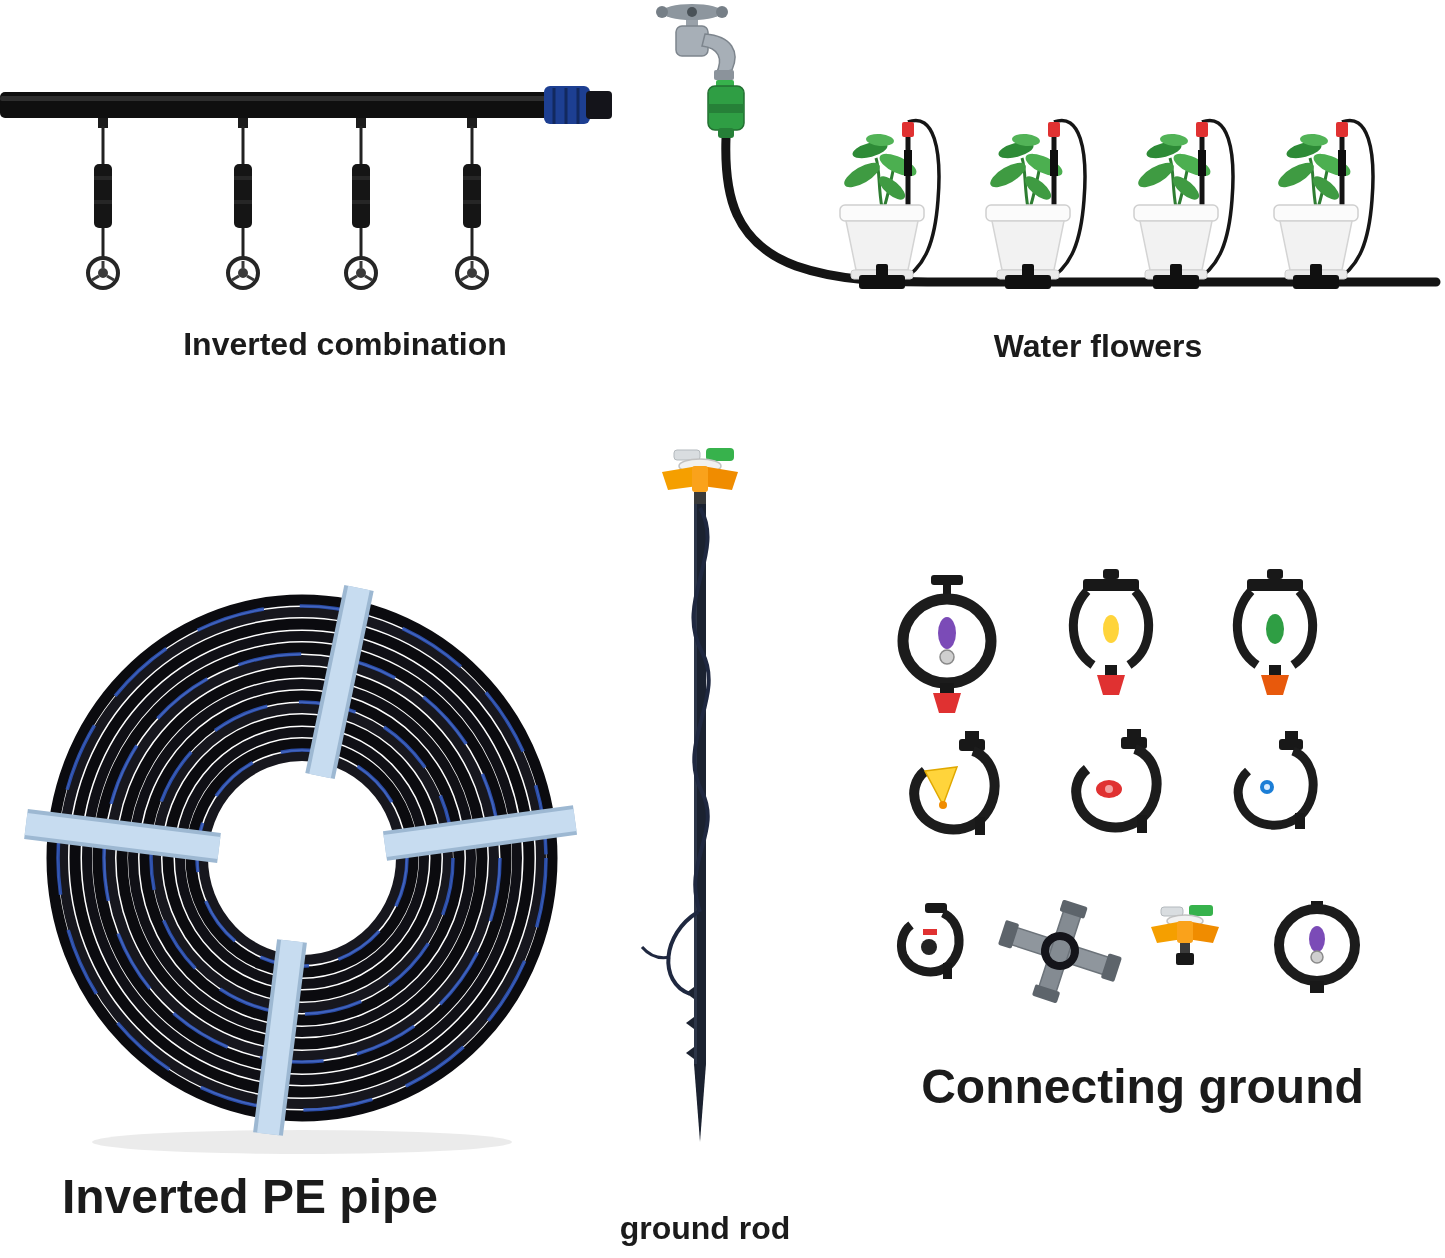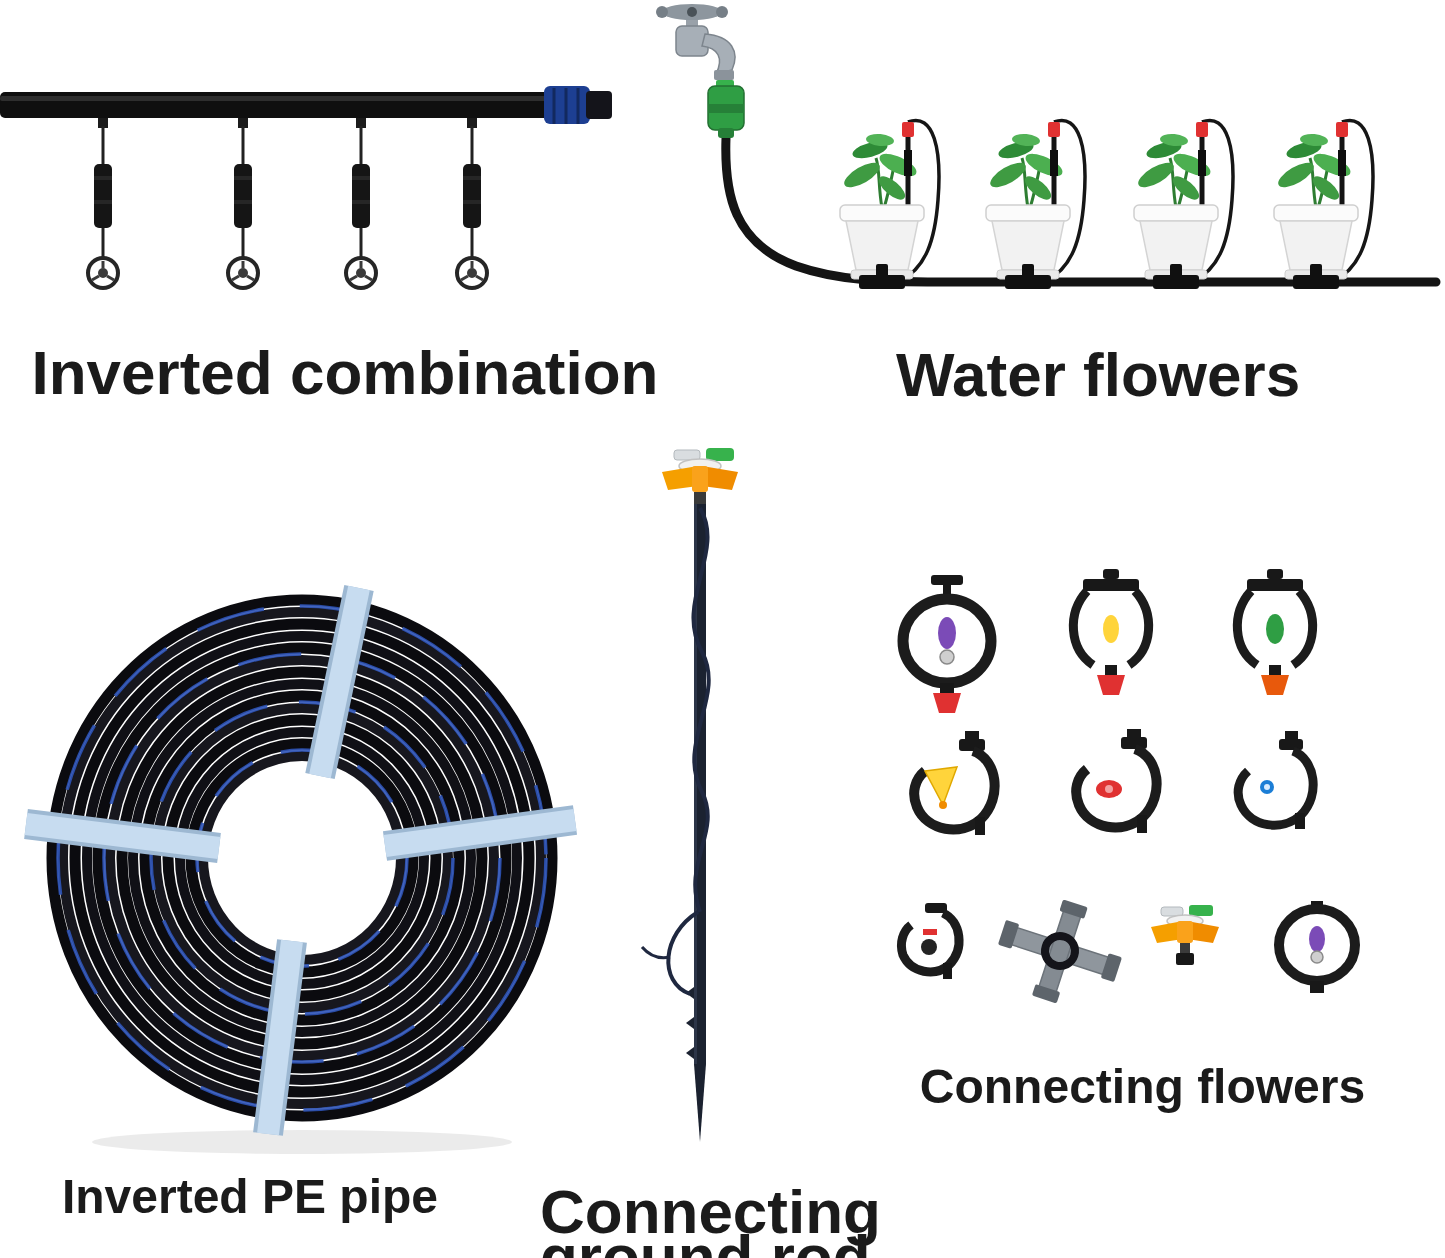"Inverted combination" .label-md { font-size: 62px -> 32px; margin-top: 12px -> none }
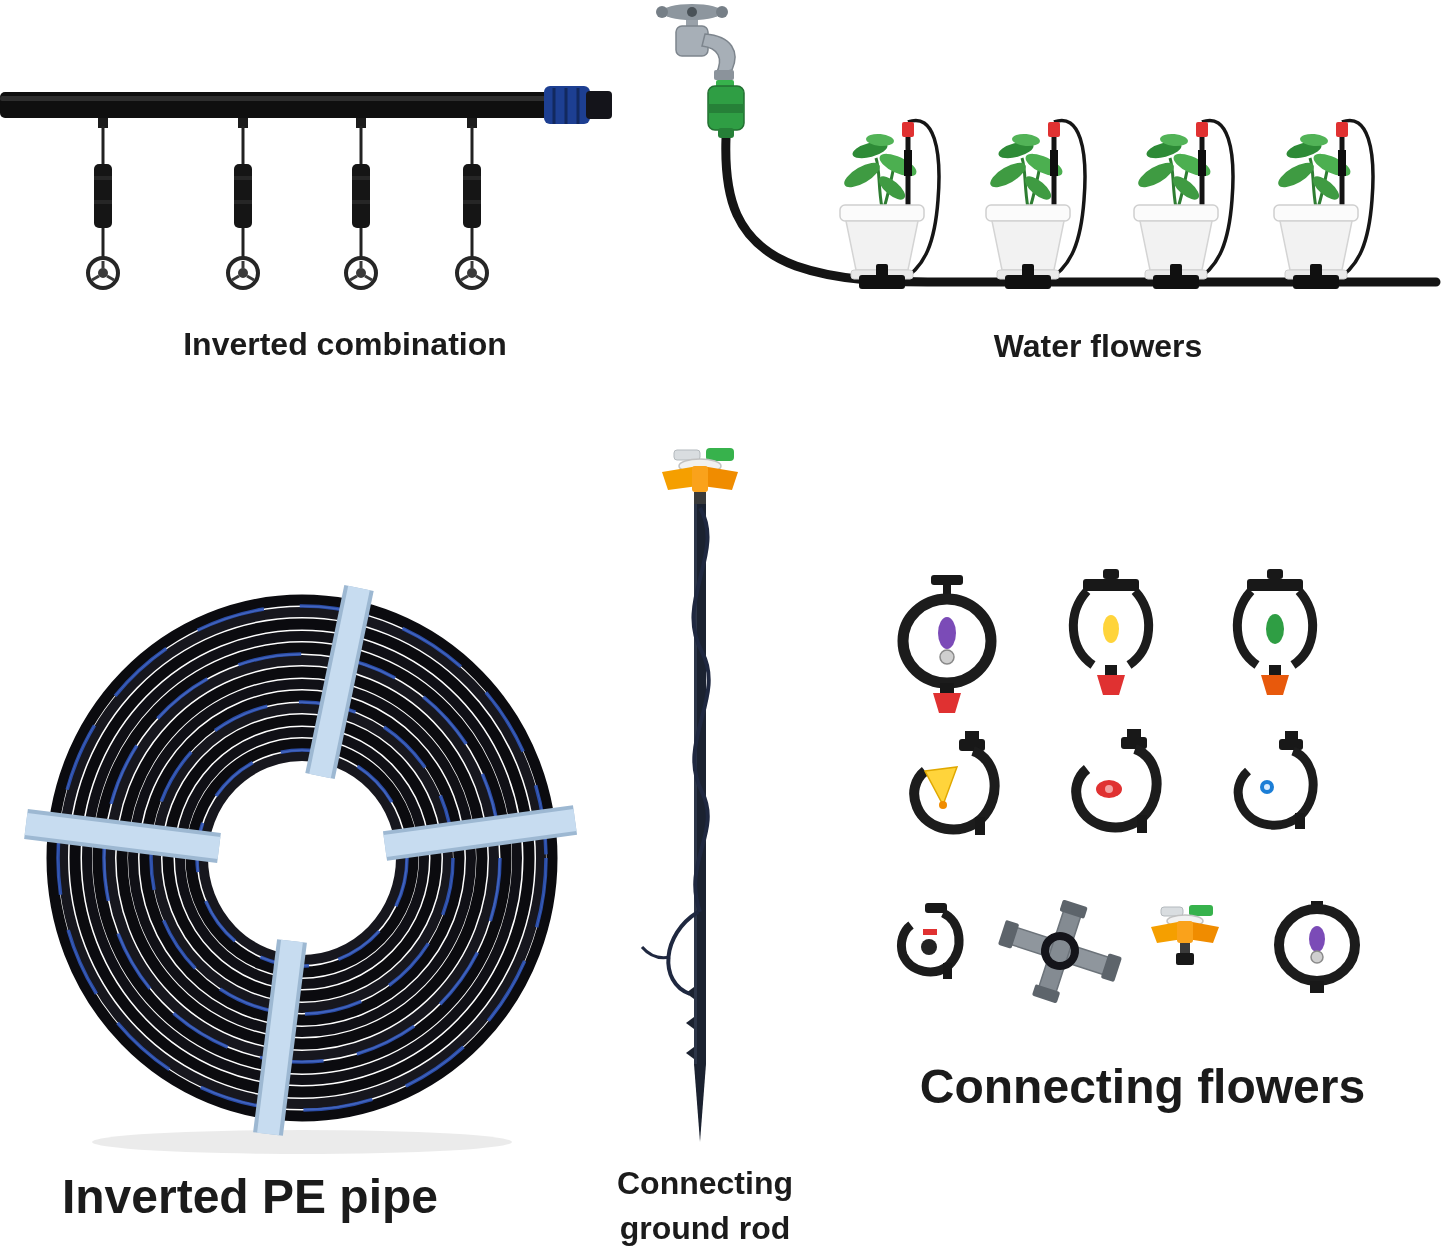"Connecting flowers" div.label { text: flowers -> ground }
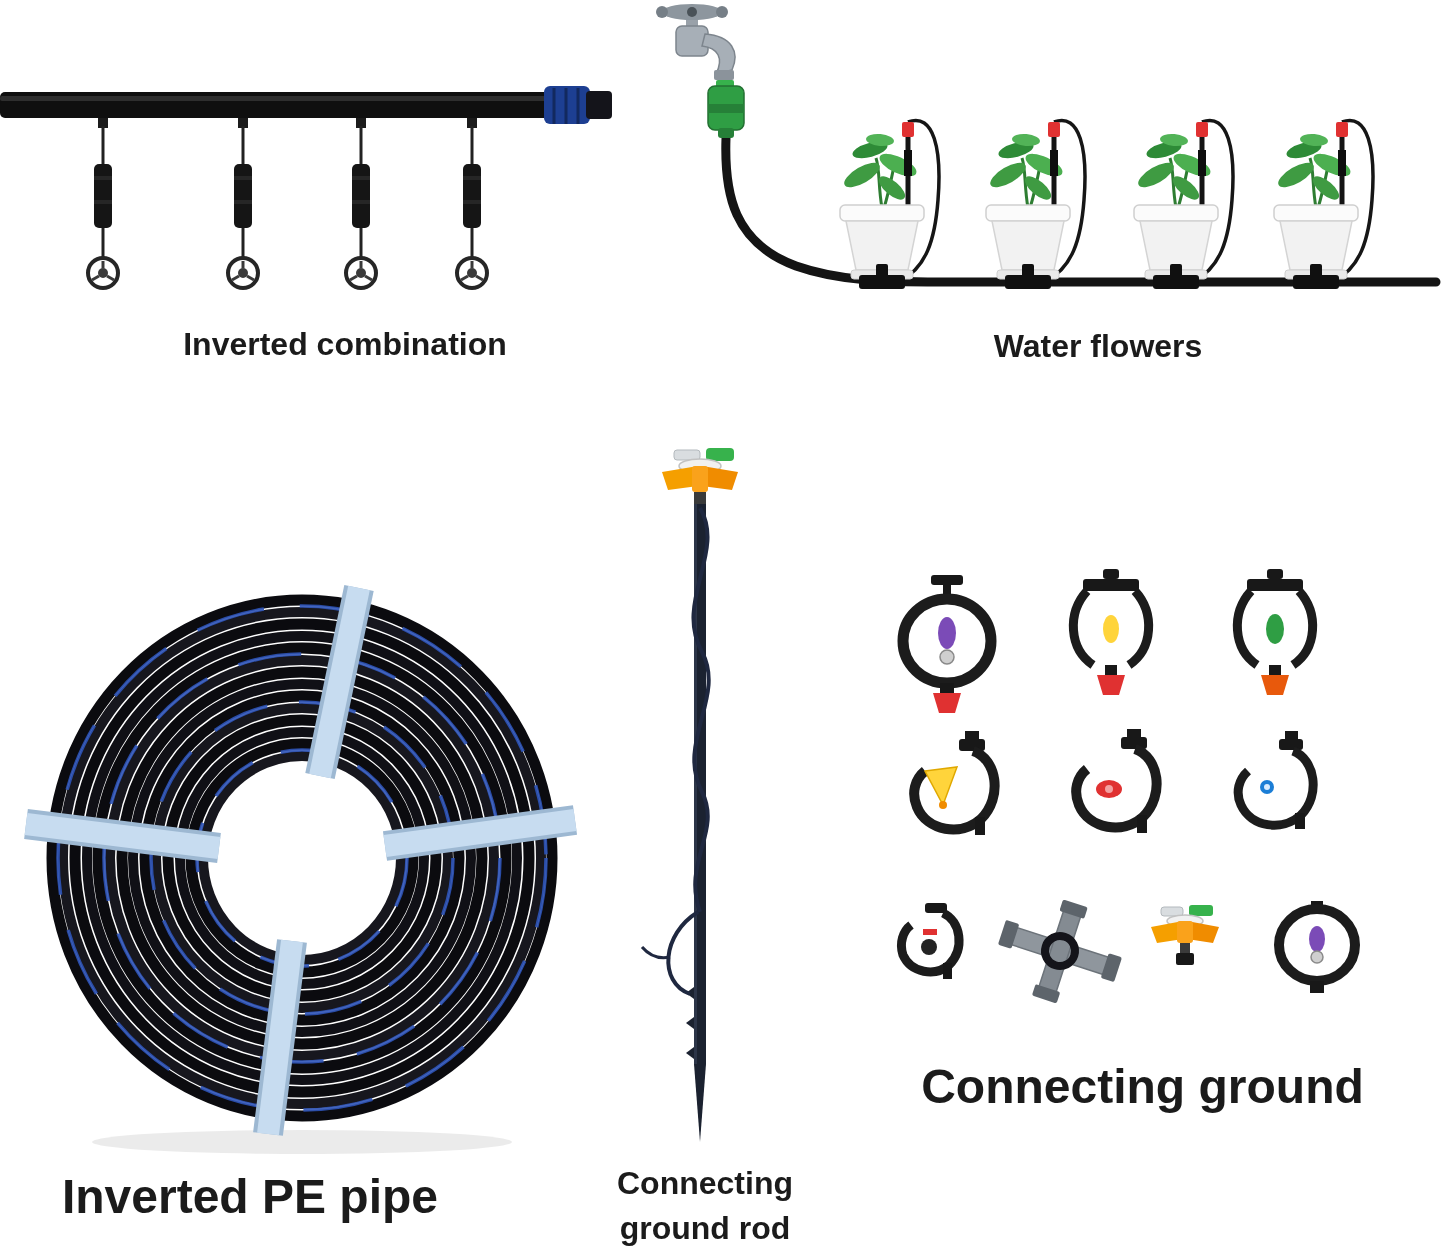"Connecting" div.label { html: <div>Connecting</div> -> none }
